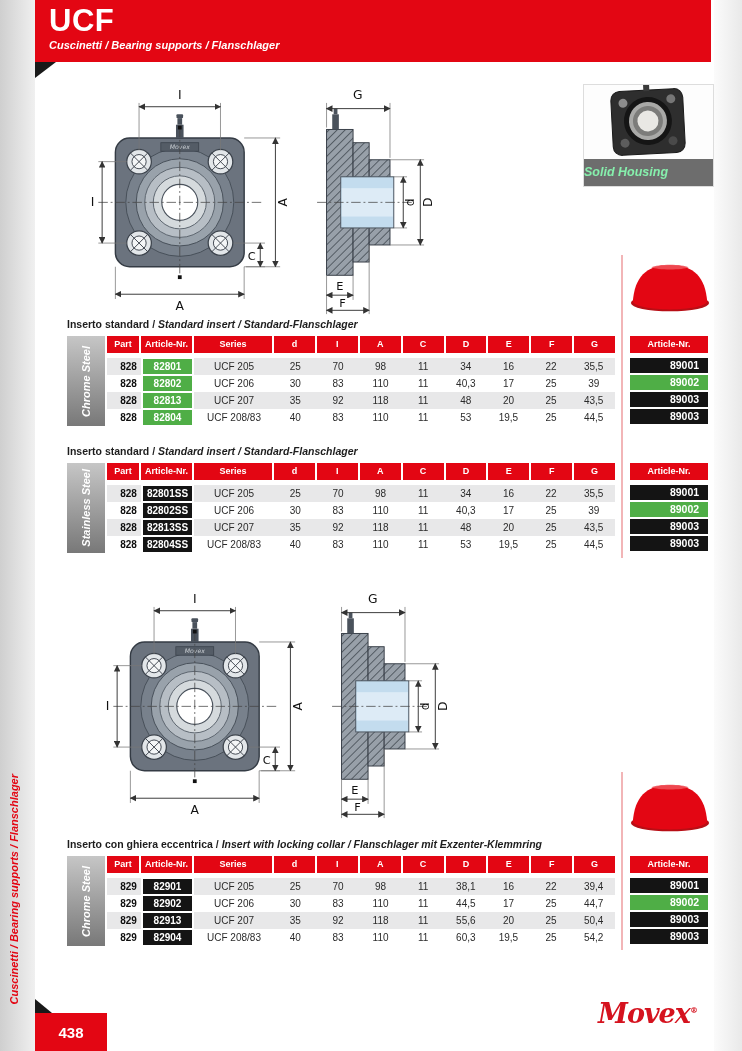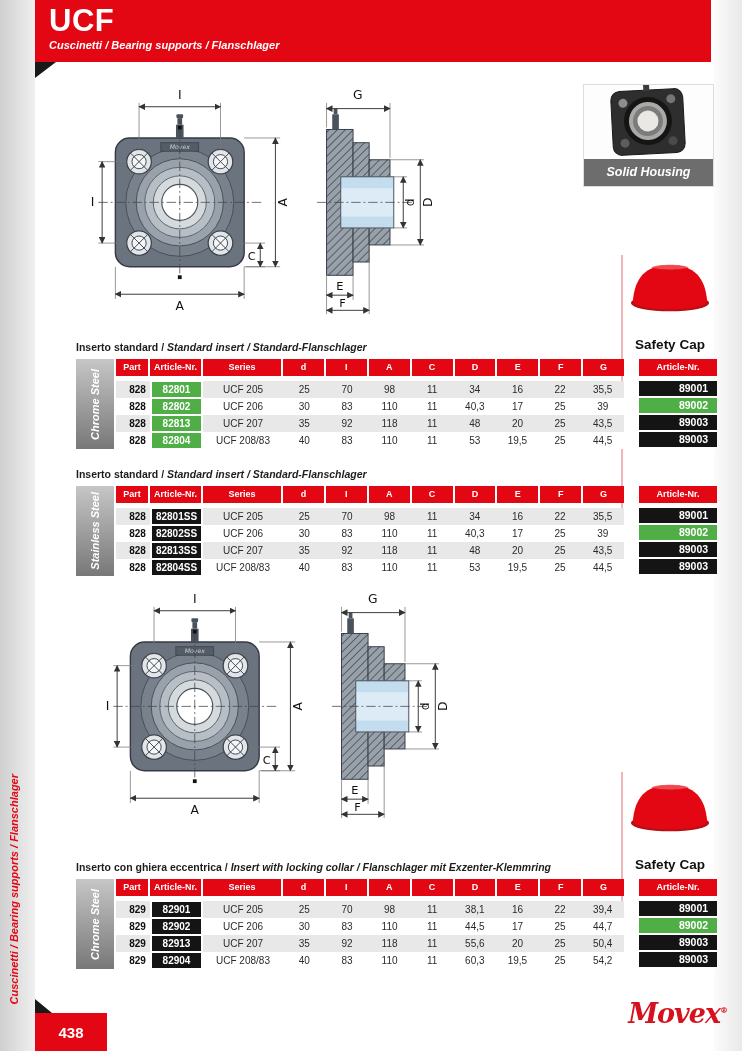"Solid Housing" .sh-label { color: #ffffff -> #86efac; text-align: center -> none }
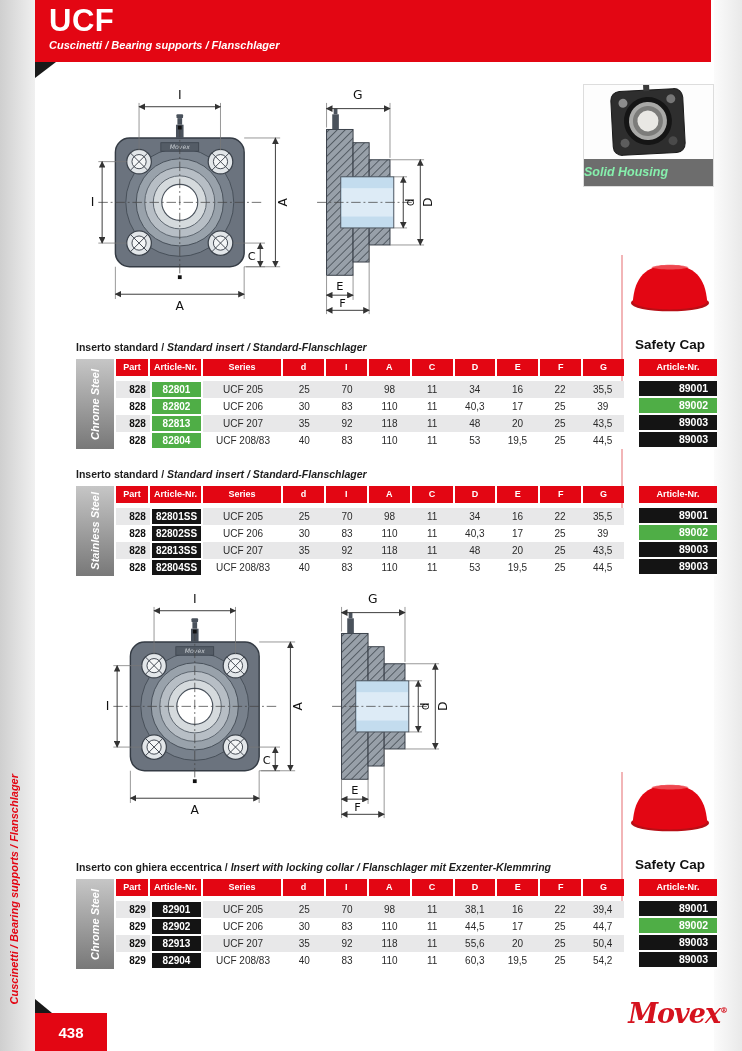"Inserto standard / Standard insert" .tblock { left: 76px -> 67px; margin-top: 23px -> none }
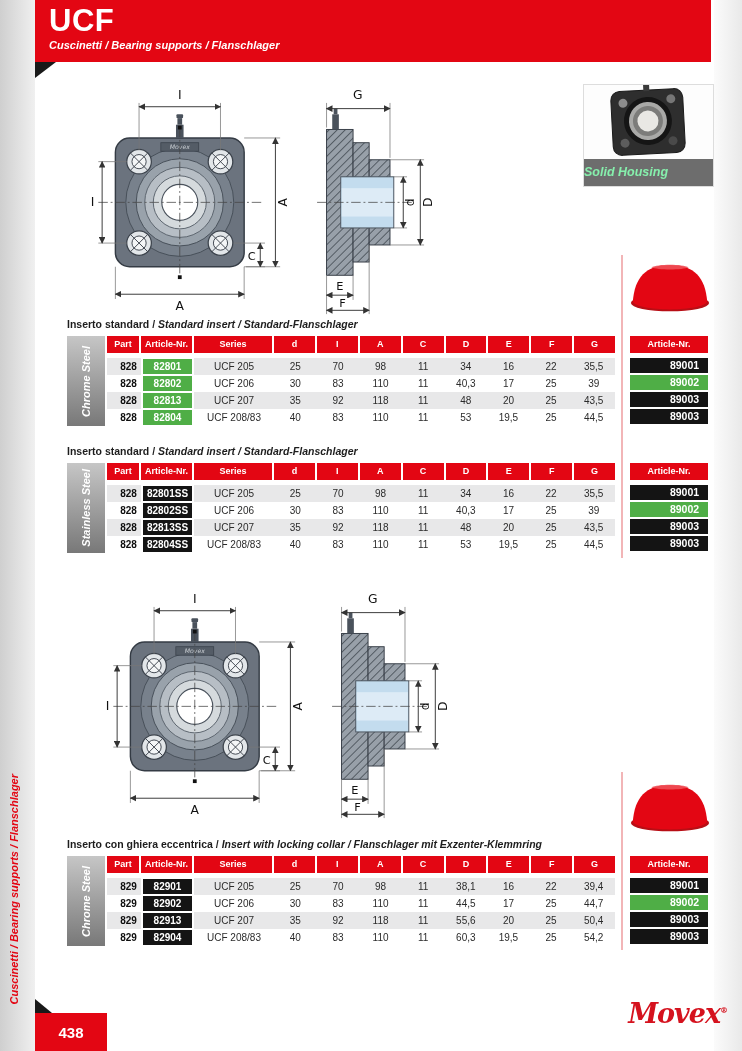"Movex®" .logo { text-align: right -> left }
